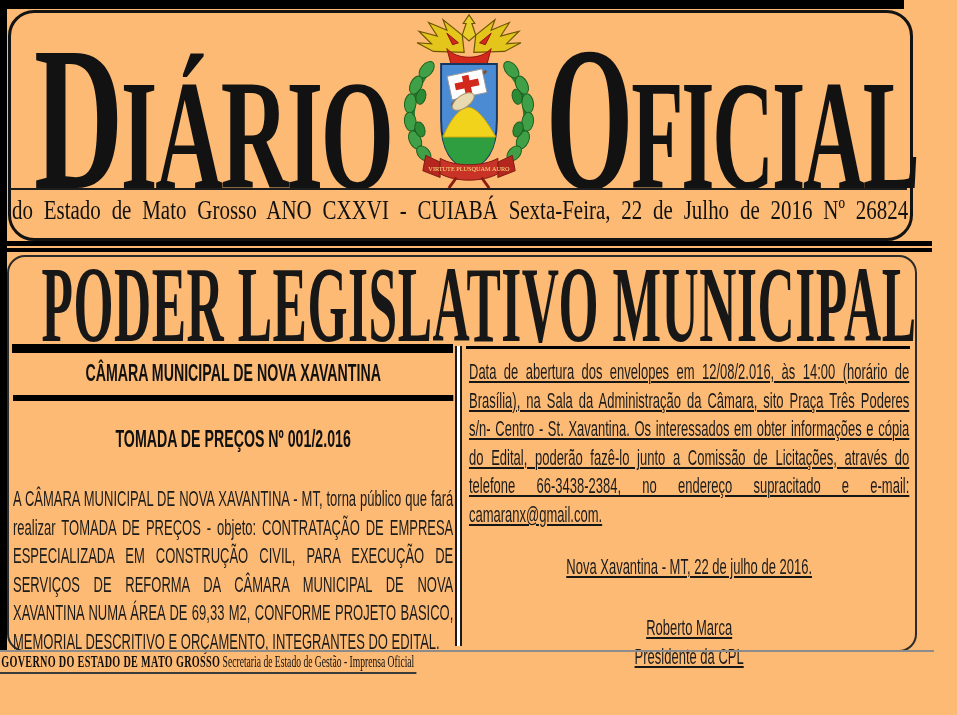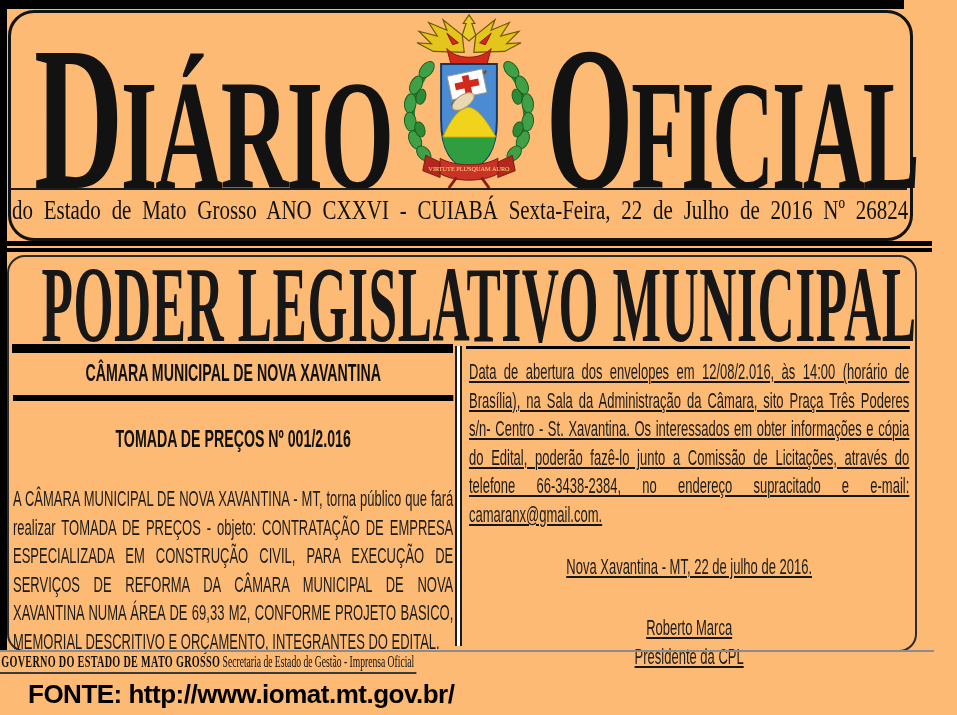"FONTE: http://www.iomat.mt.gov.br/" div.abs { html: <div>FONTE: http://www.iomat.mt.gov.br/</div> -> none }
